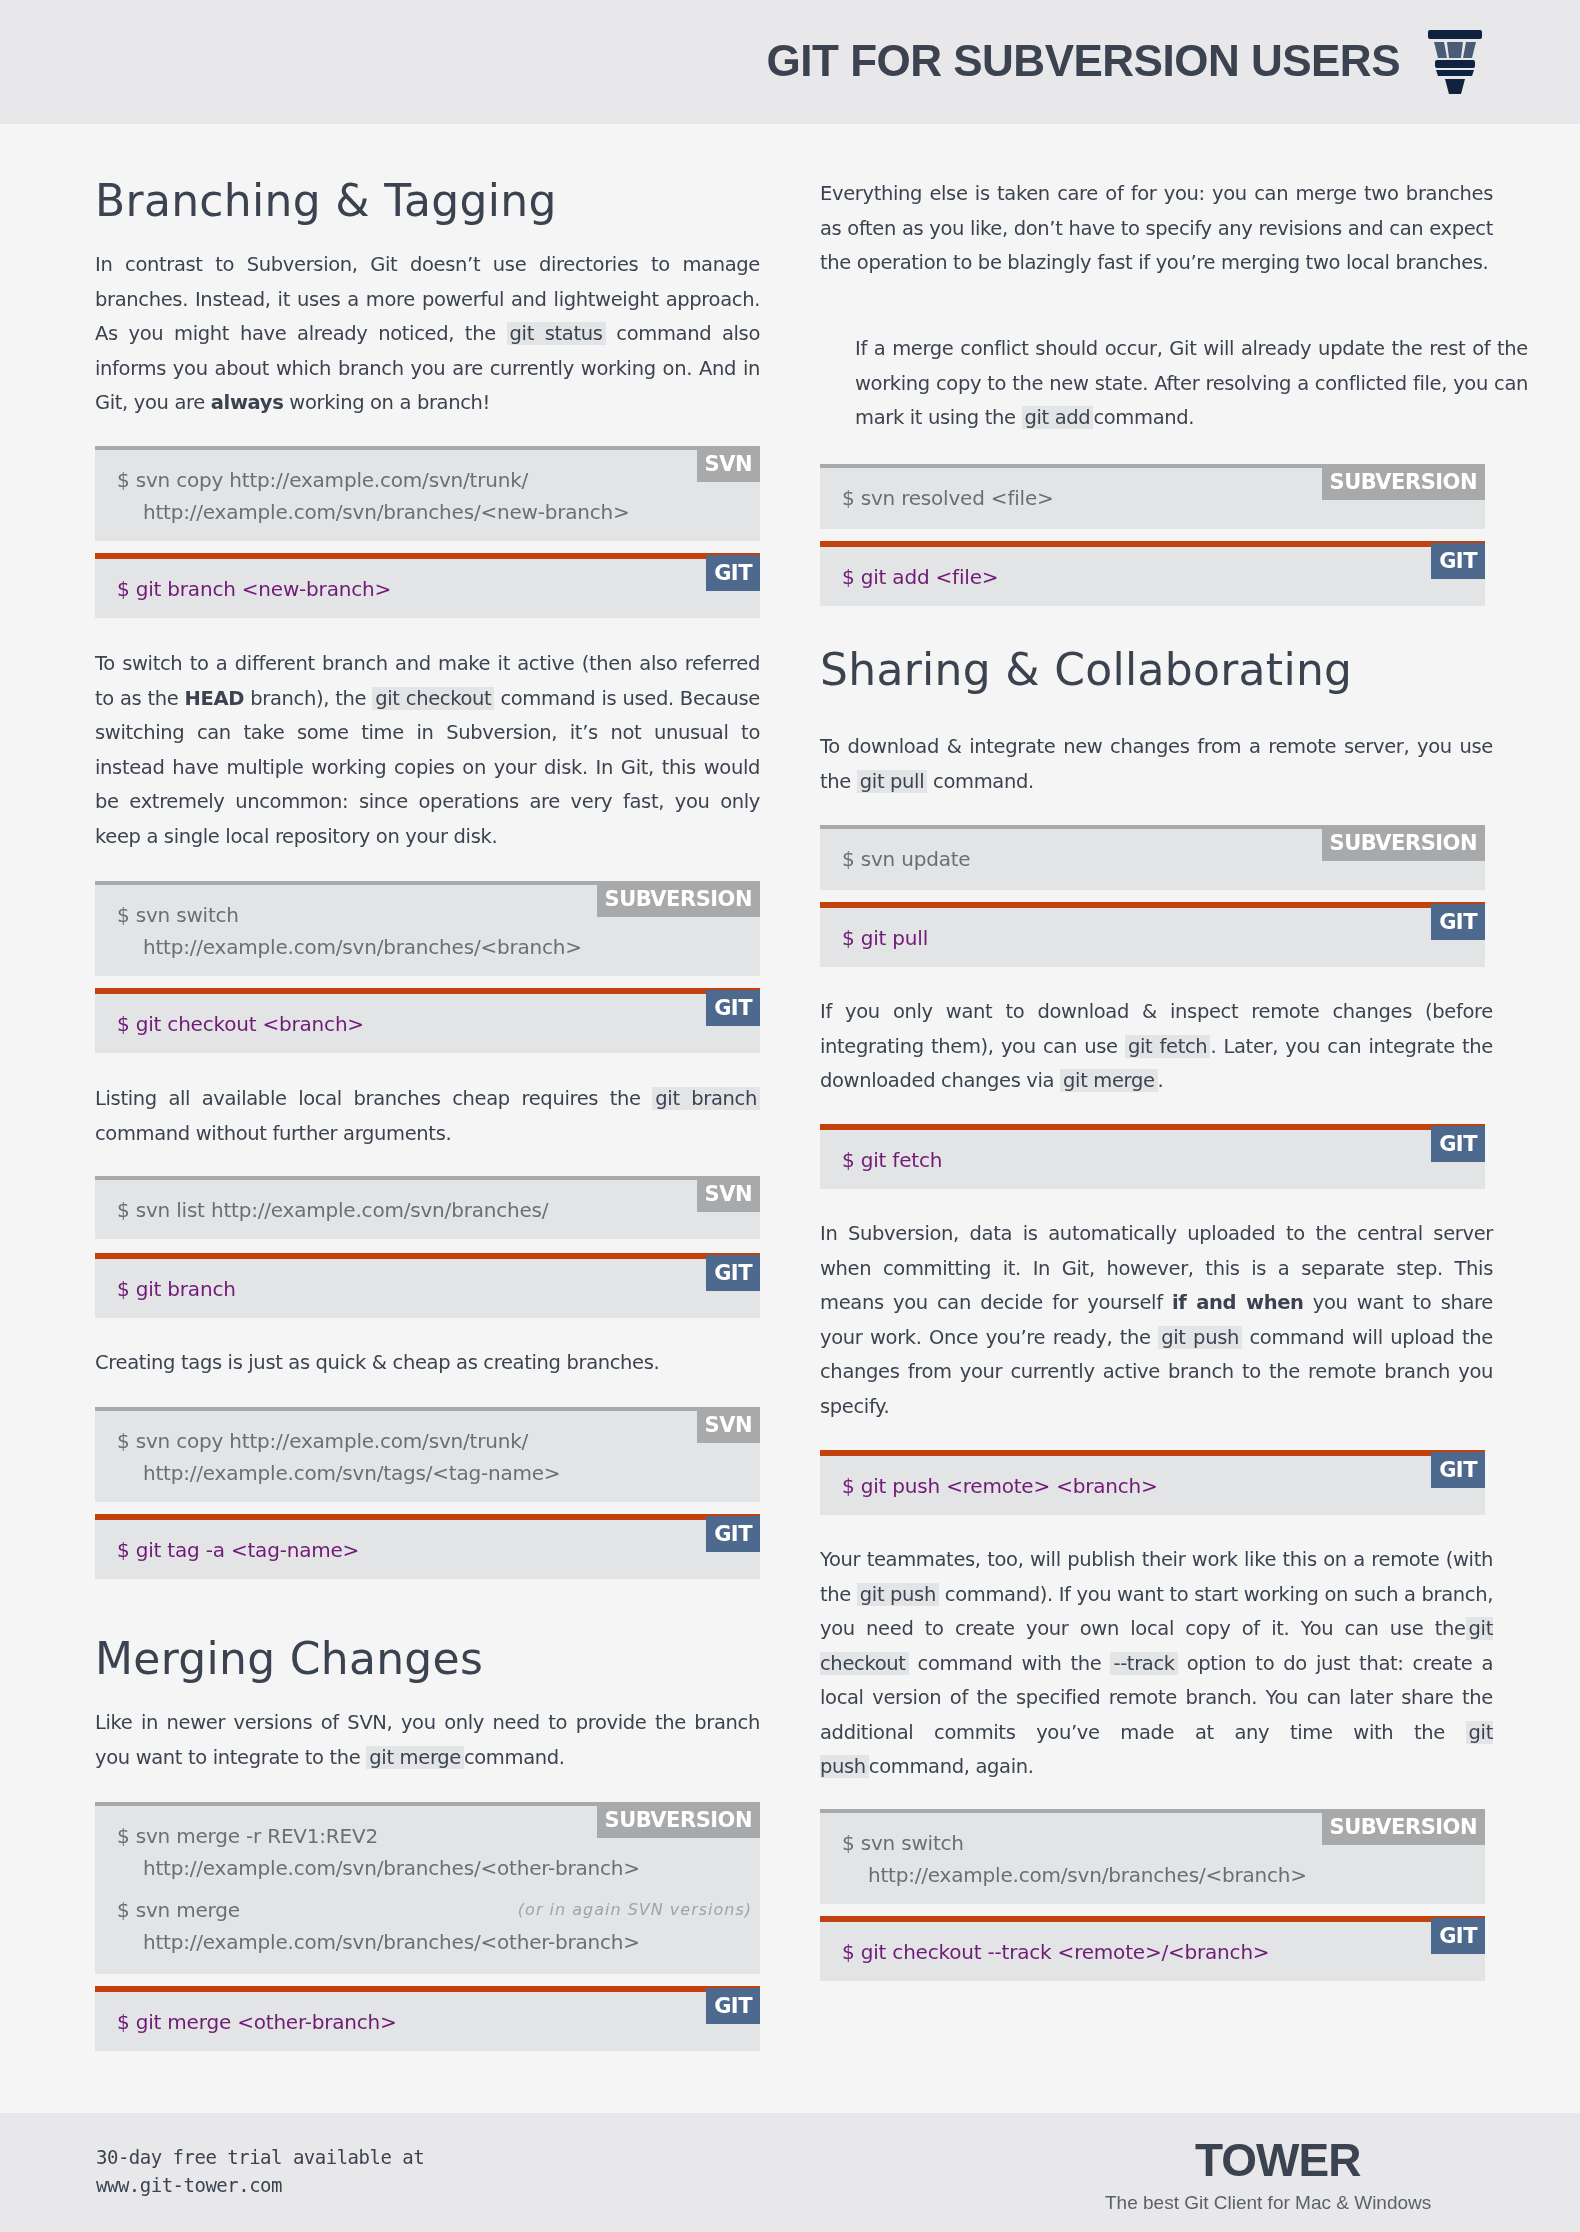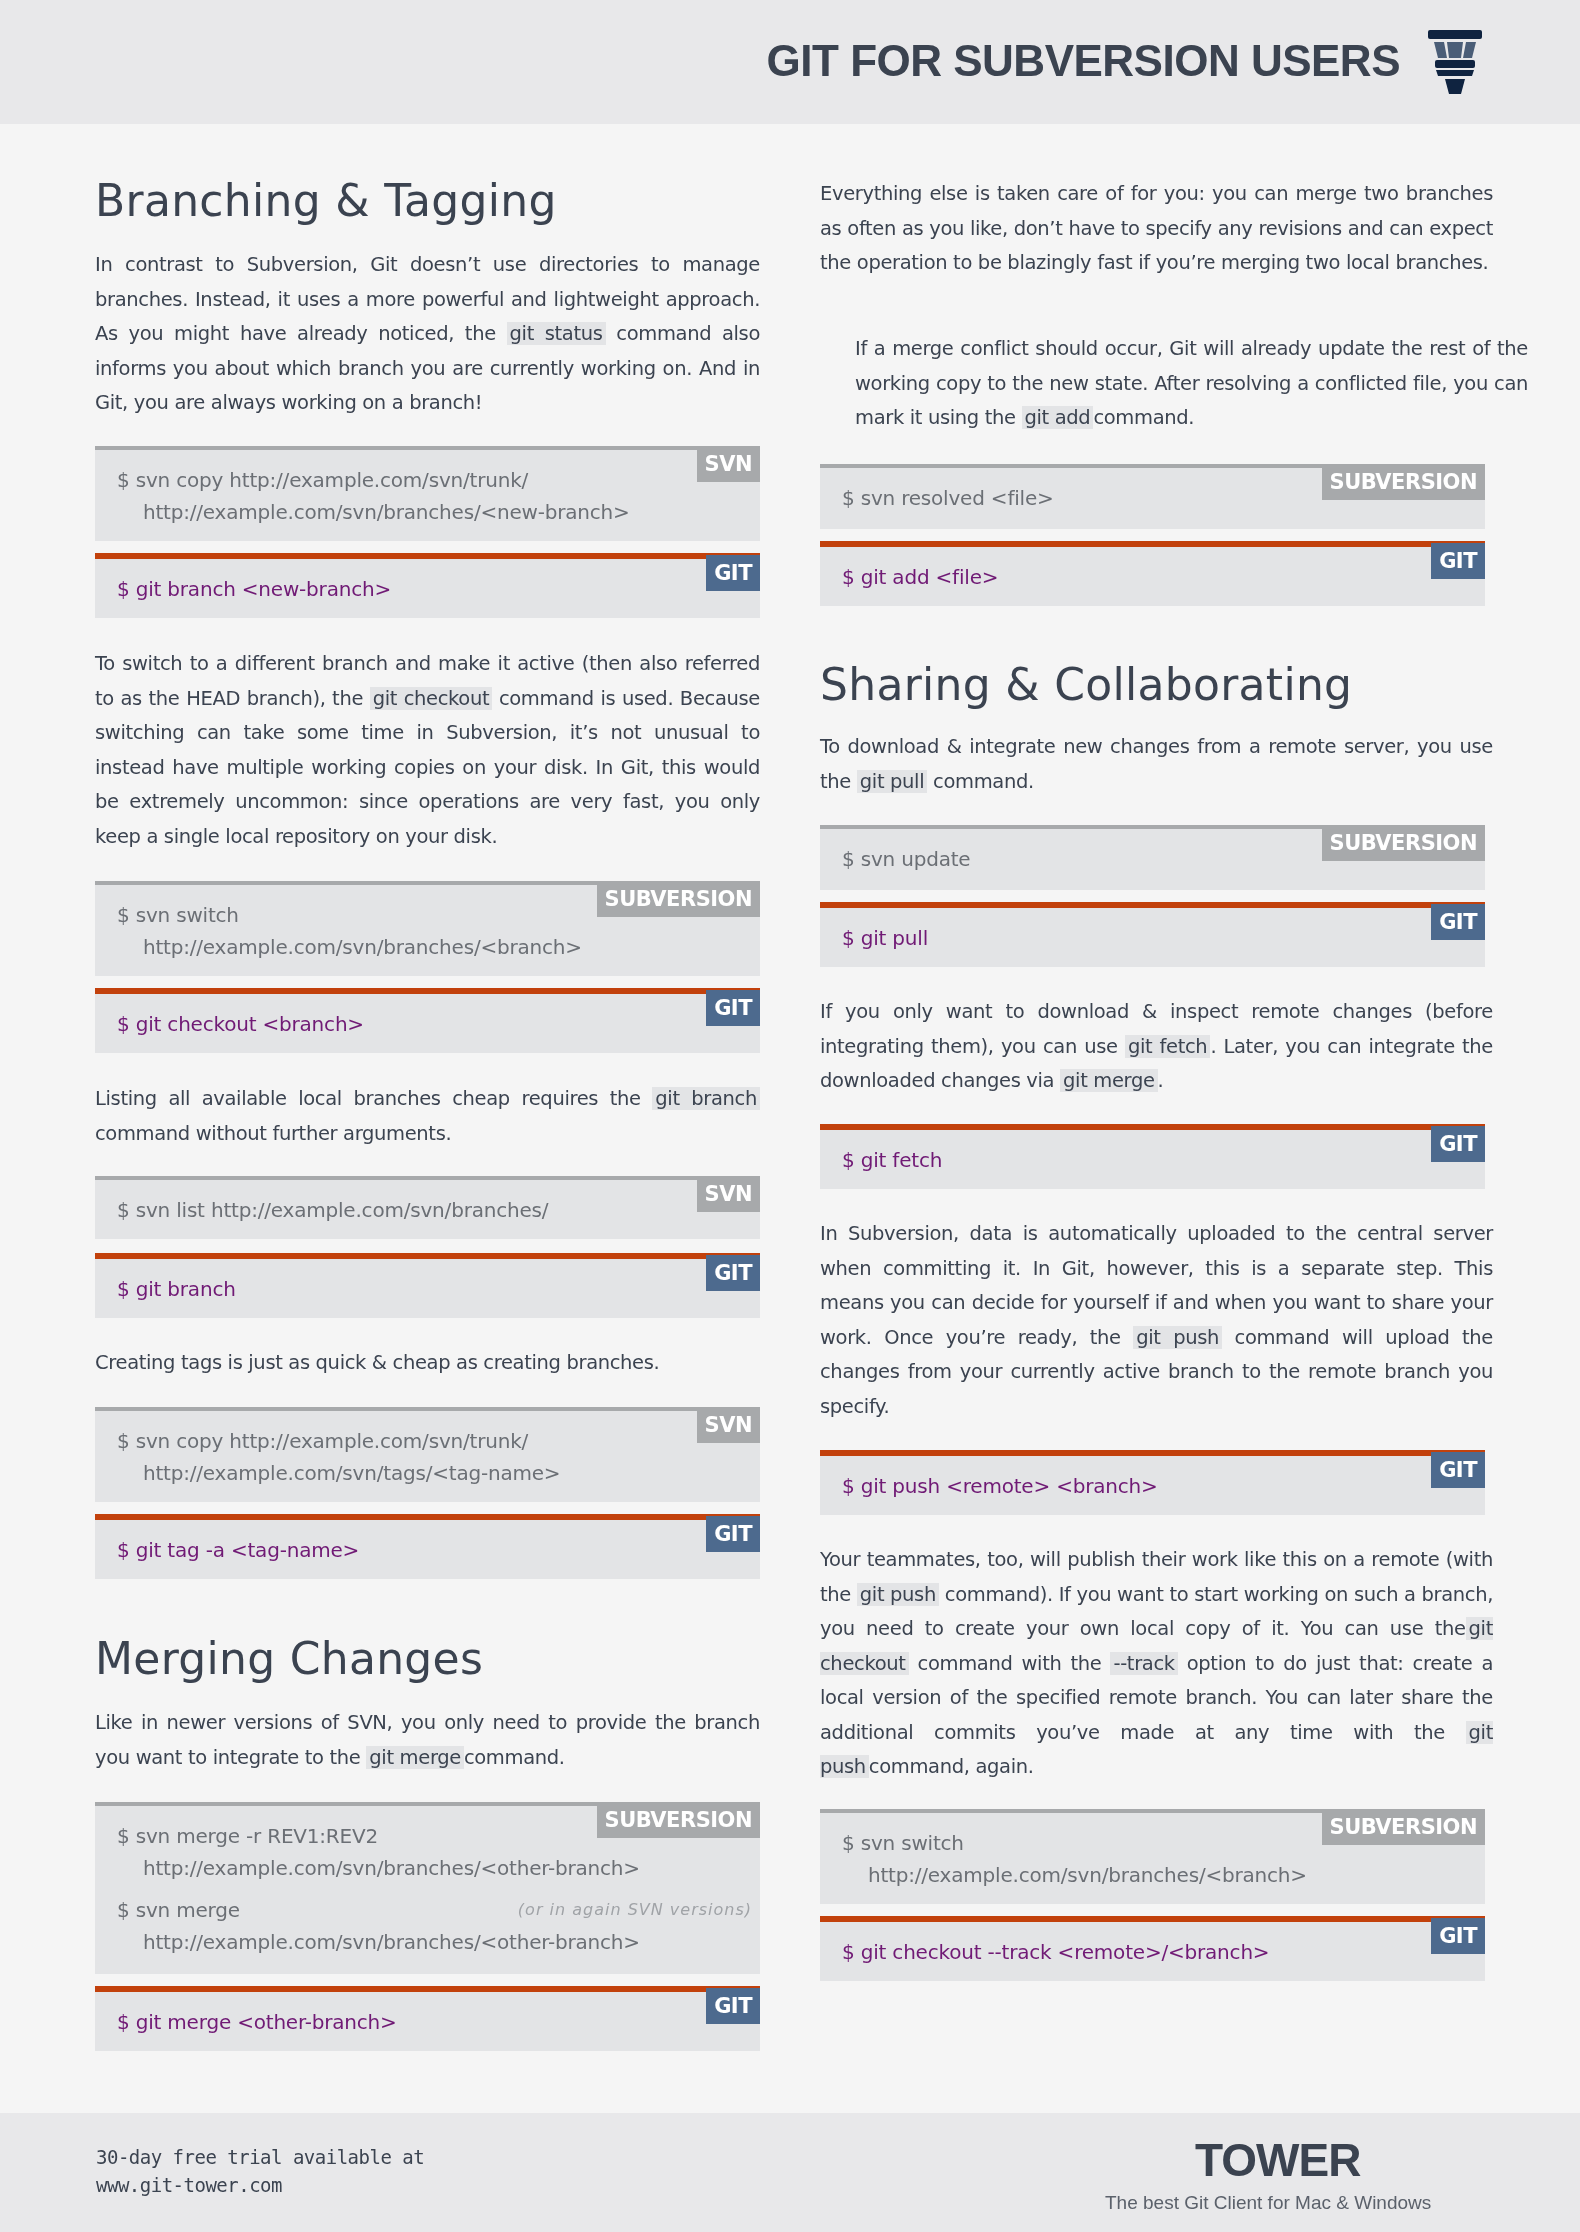"always" .p b { font-weight: normal -> bold }
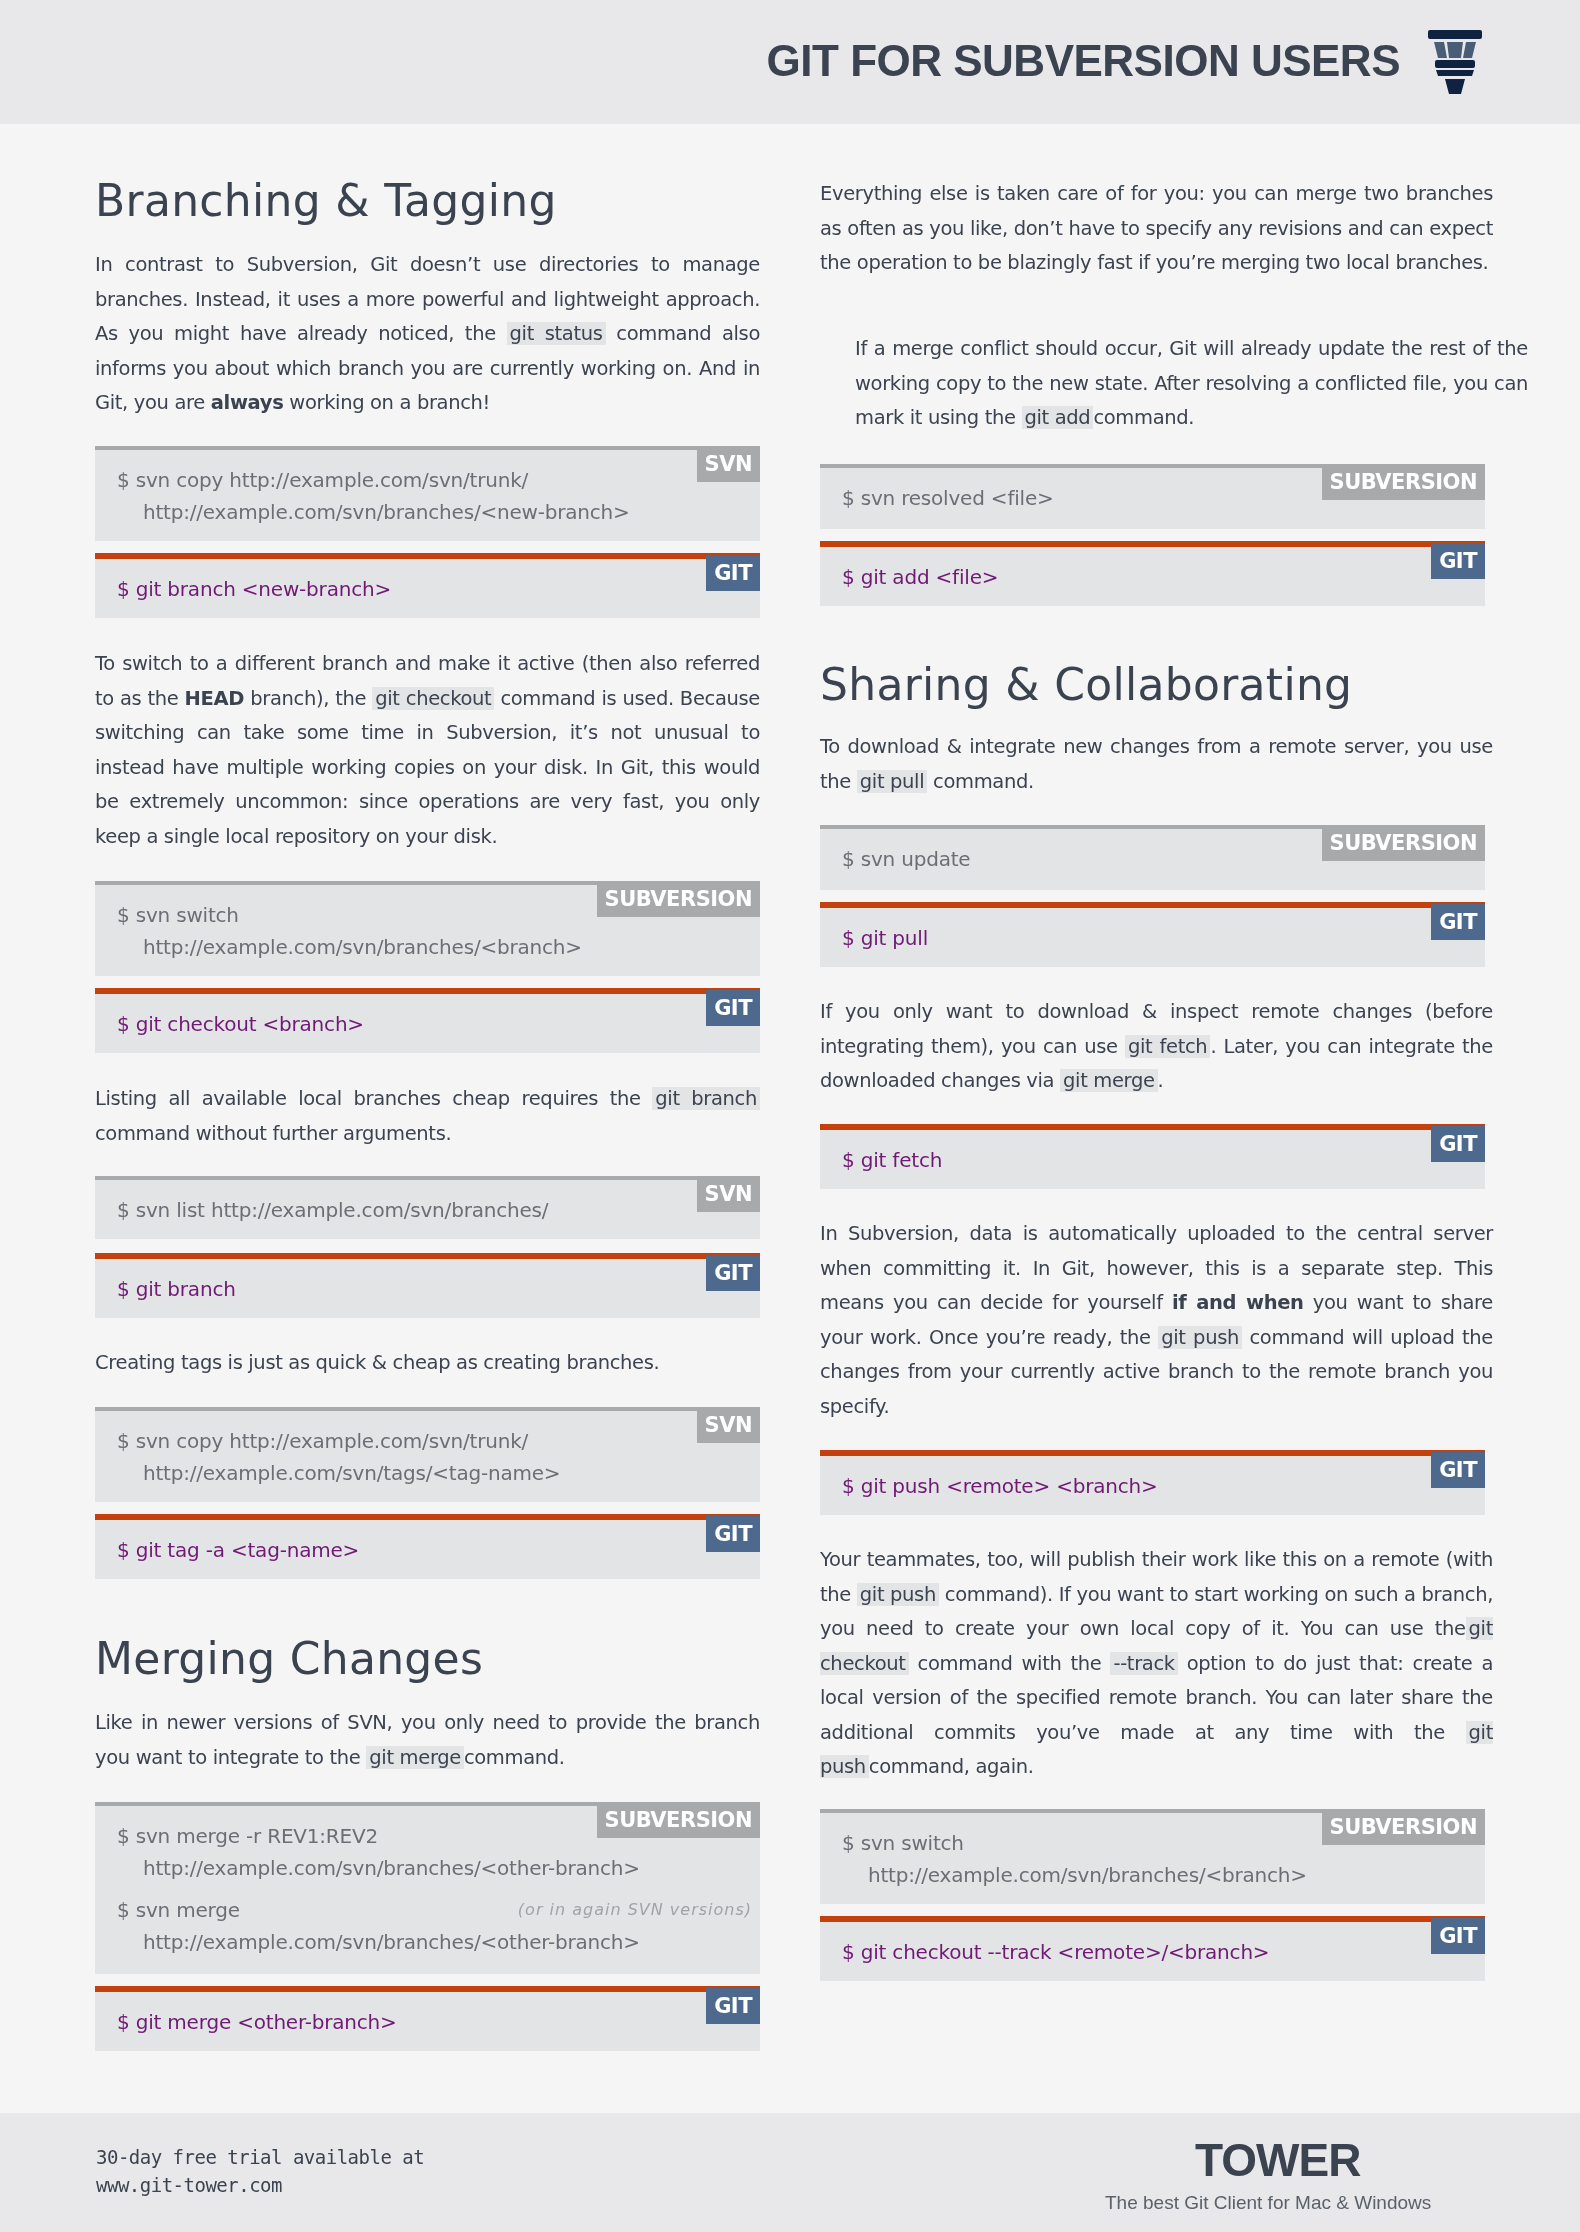"Sharing & Collaborating" h1.h1 { top: 659px -> 644px }
